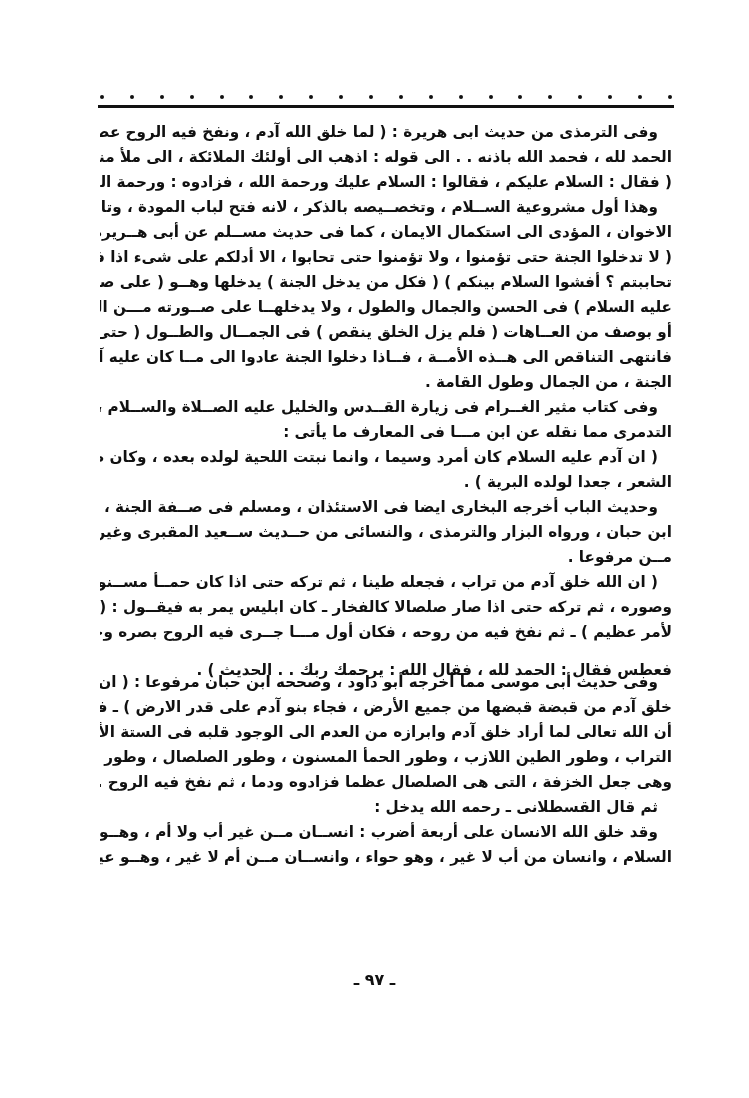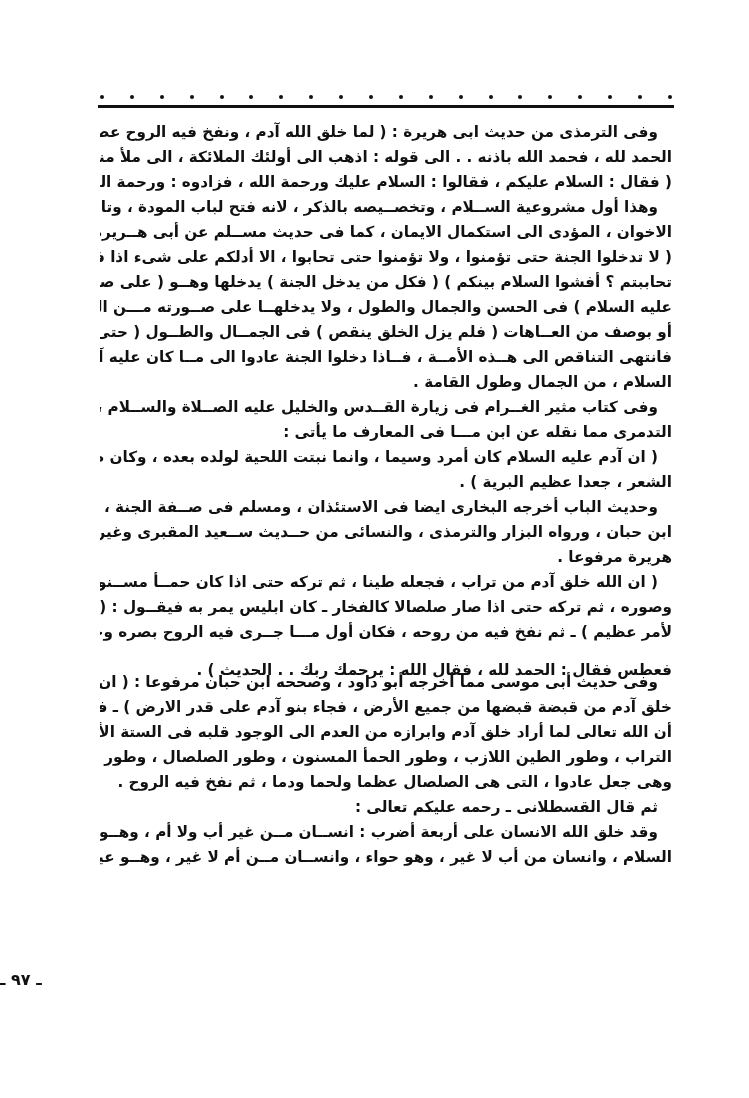"السلام ، من الجمال وطول" div.line { text: السلام -> الجنة }
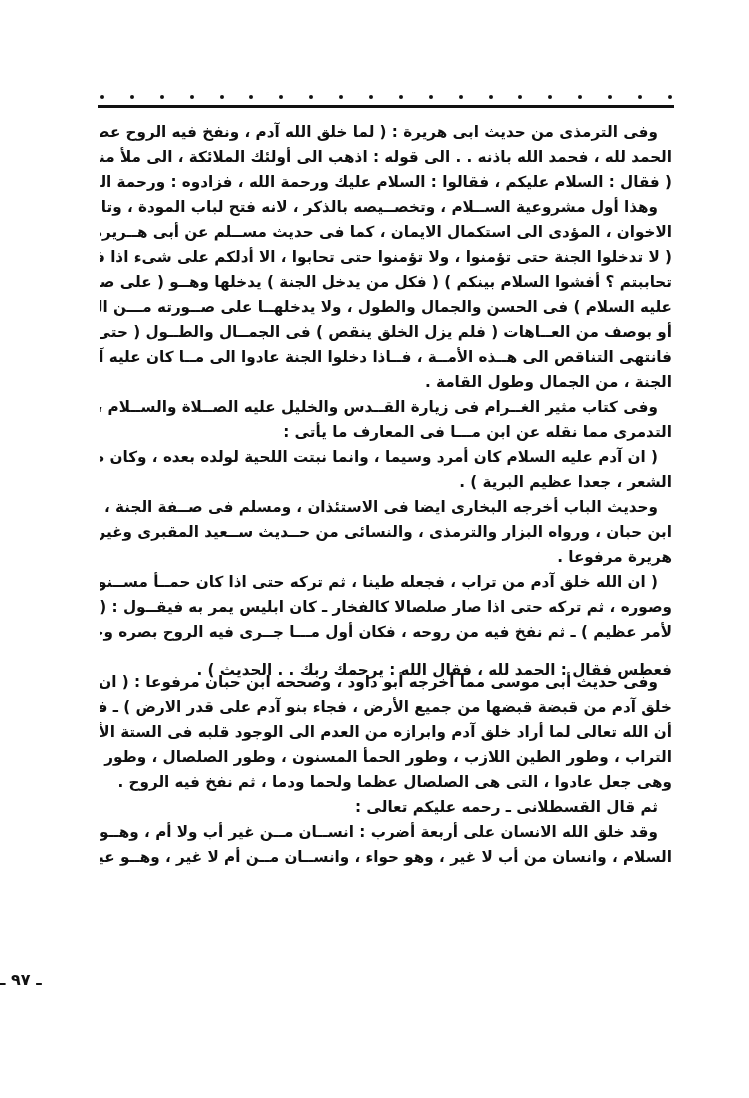"الشعر ، جعدا عظيم البرية" div.line { text: عظيم -> لولده }
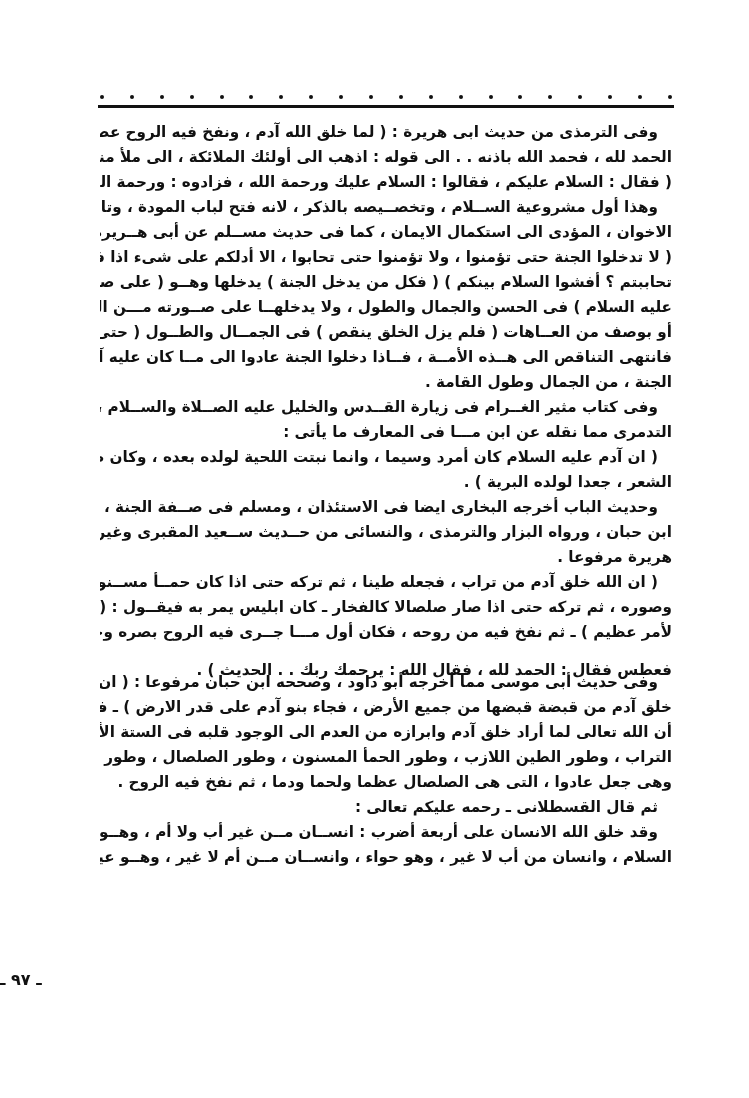"هريرة مرفوعا ." div.line { text: هريرة -> مــن }
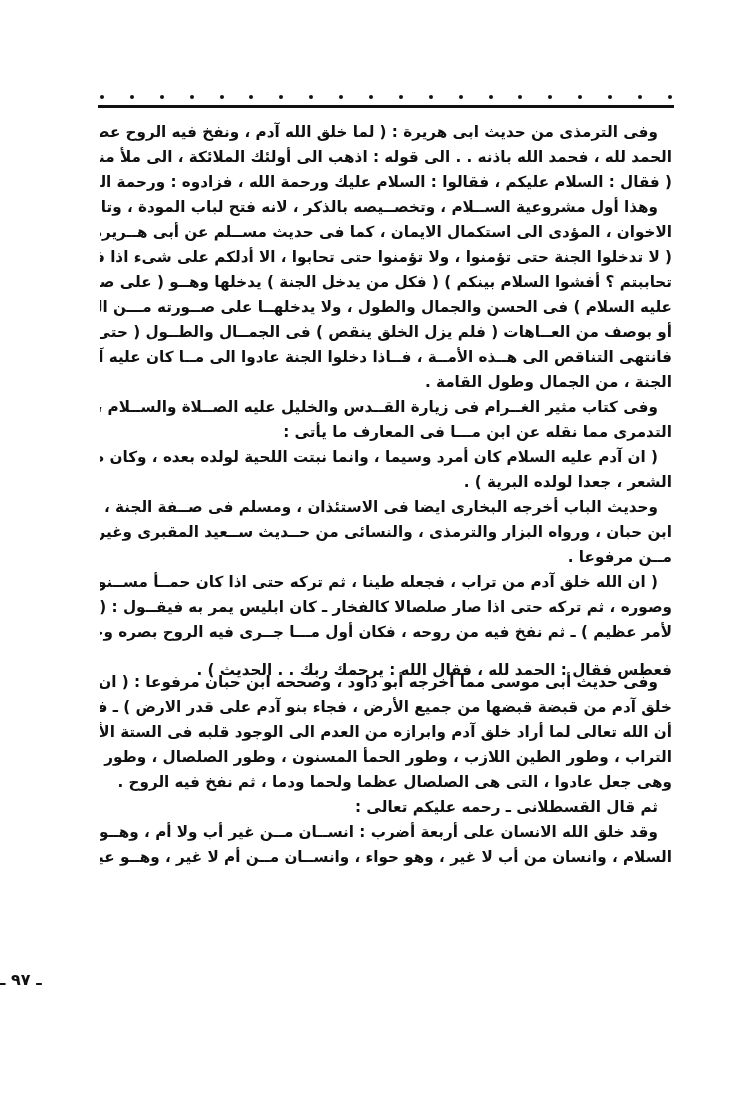"وهى جعل عادوا ، التى" div.line { text: عادوا ، التى هى الصلصال عظما ولحما -> الخزفة ، التى هى الصلصال عظما فزادوه }
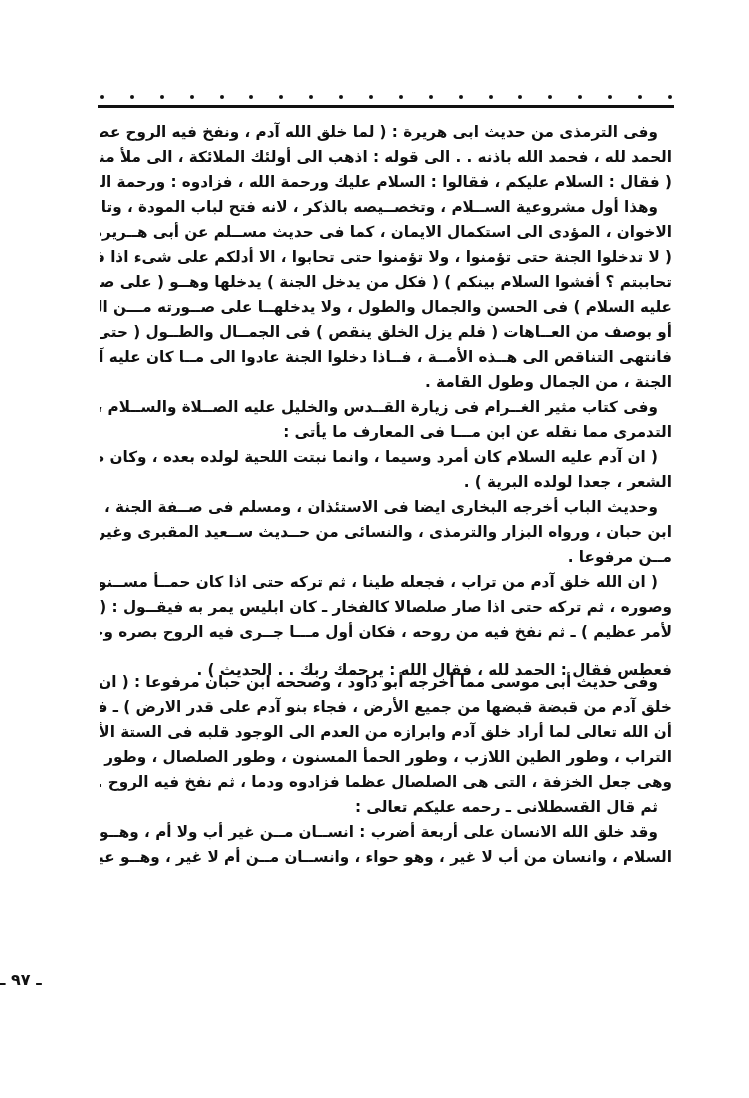"ثم قال القسطلانى ـ رحمه" div.line { text: عليكم تعالى -> الله يدخل }
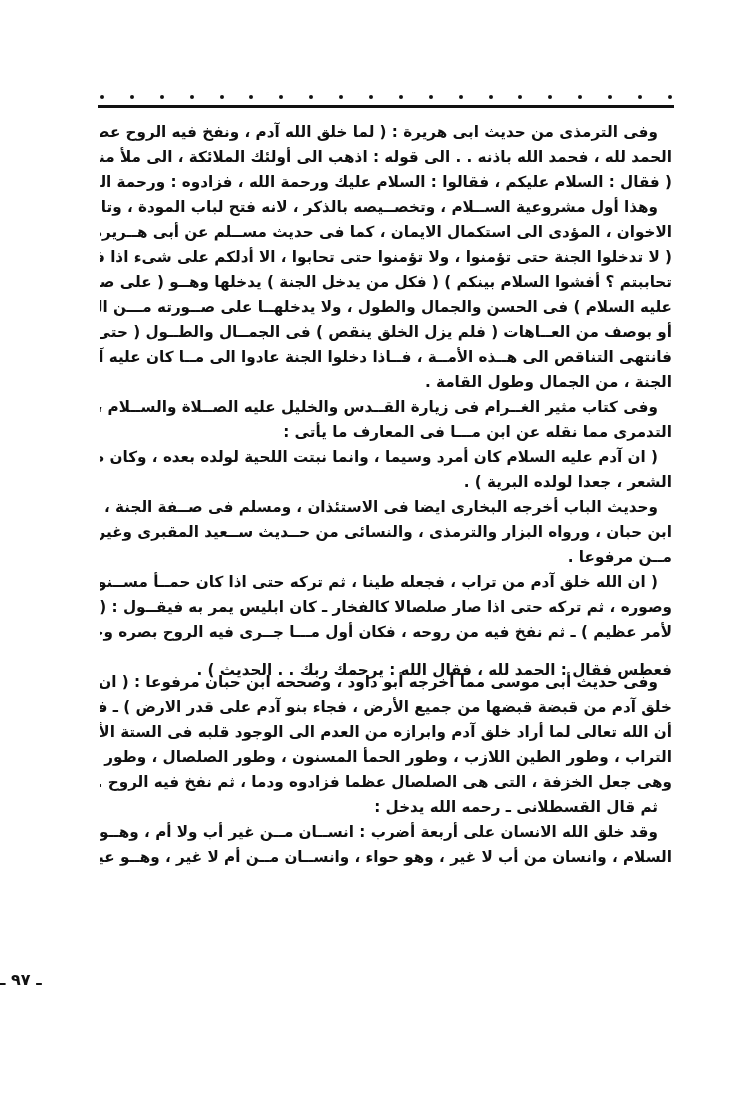"ـ ٩٧ ـ" .page-number { text-align: left -> center }
